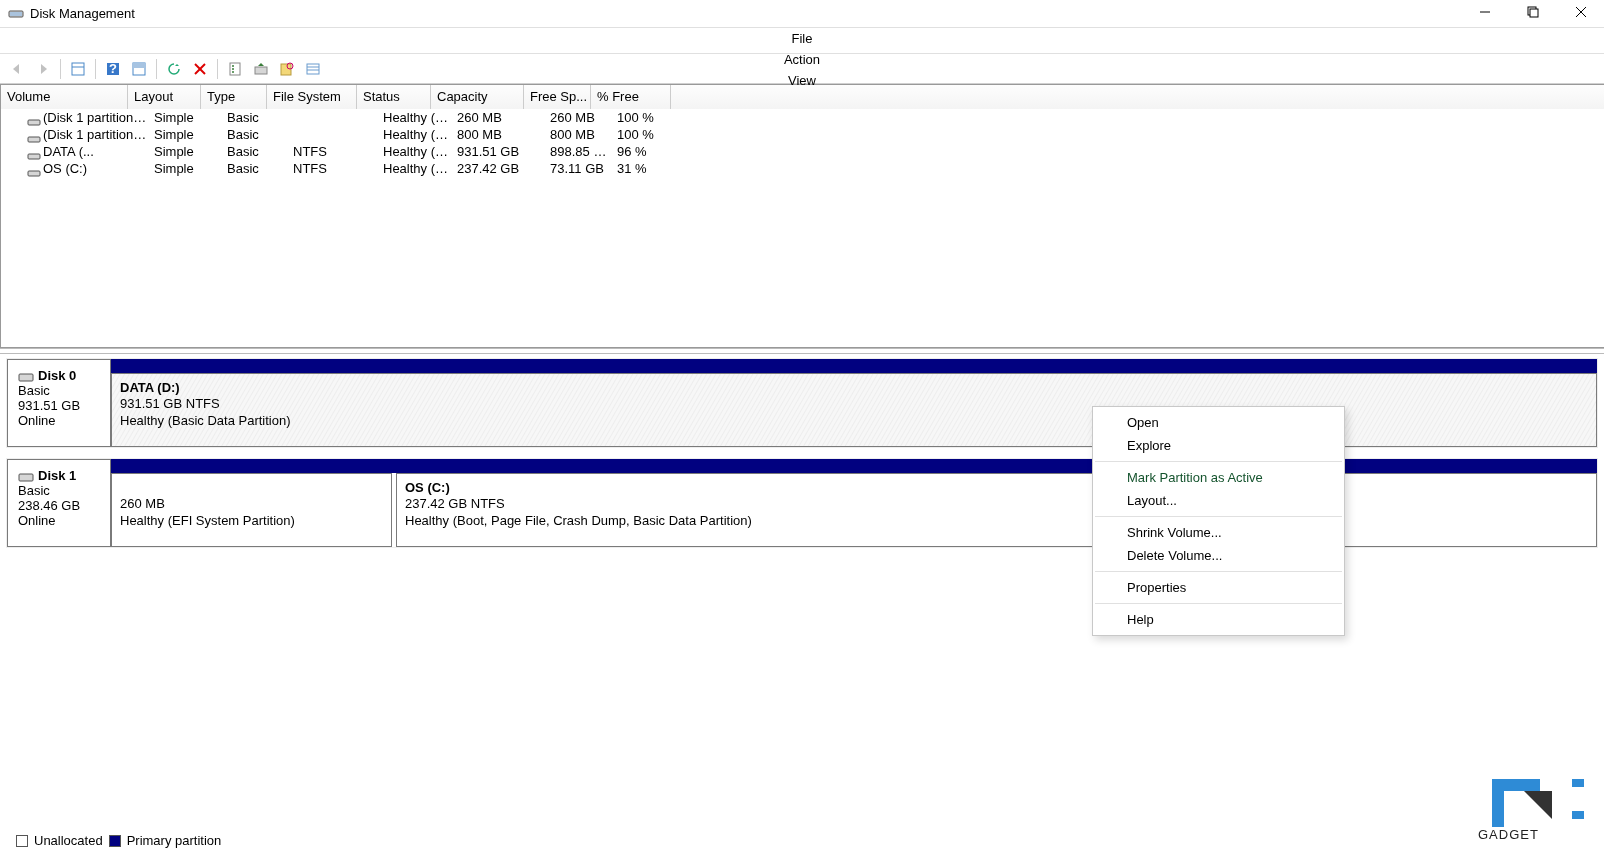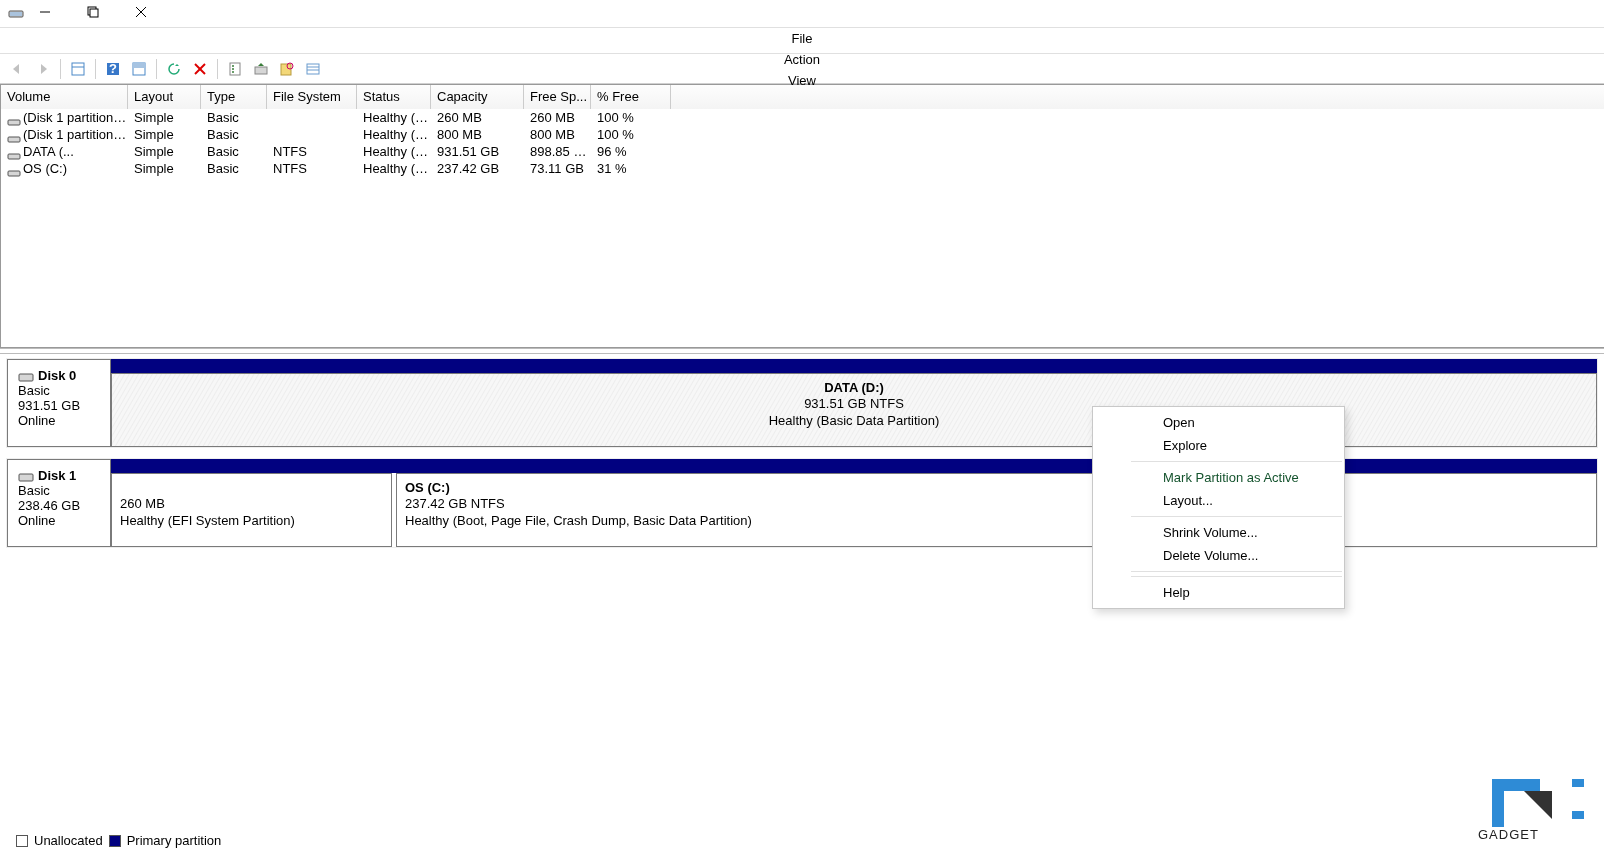"Disk Management" span.title { html: none -> <span>Disk Management</span> }
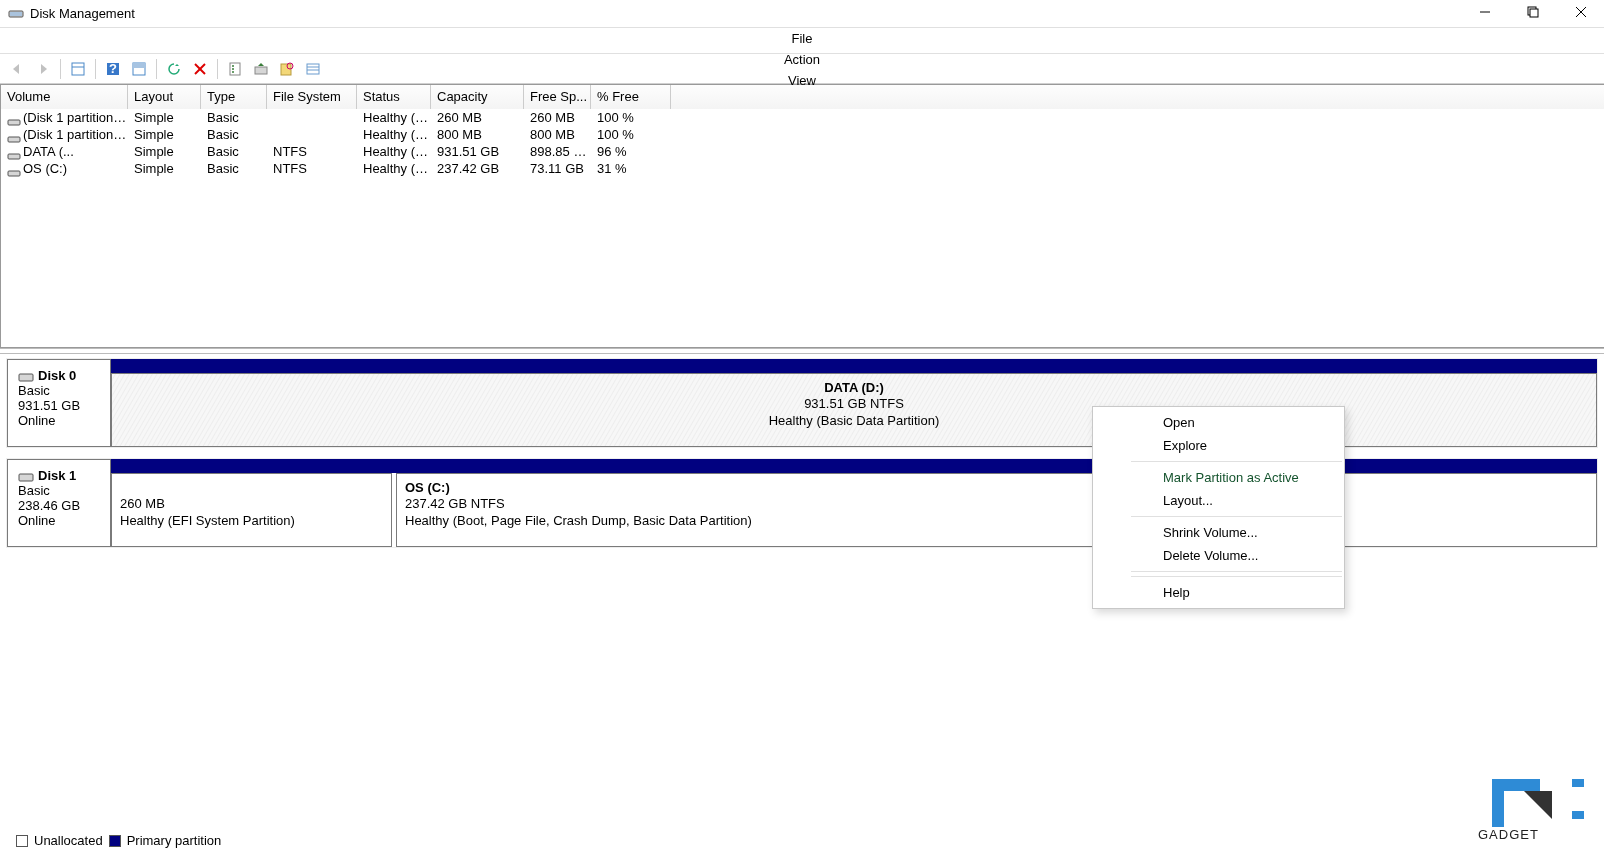"(Disk 1 partition 1)" .vt-row { padding-left: none -> 20px }
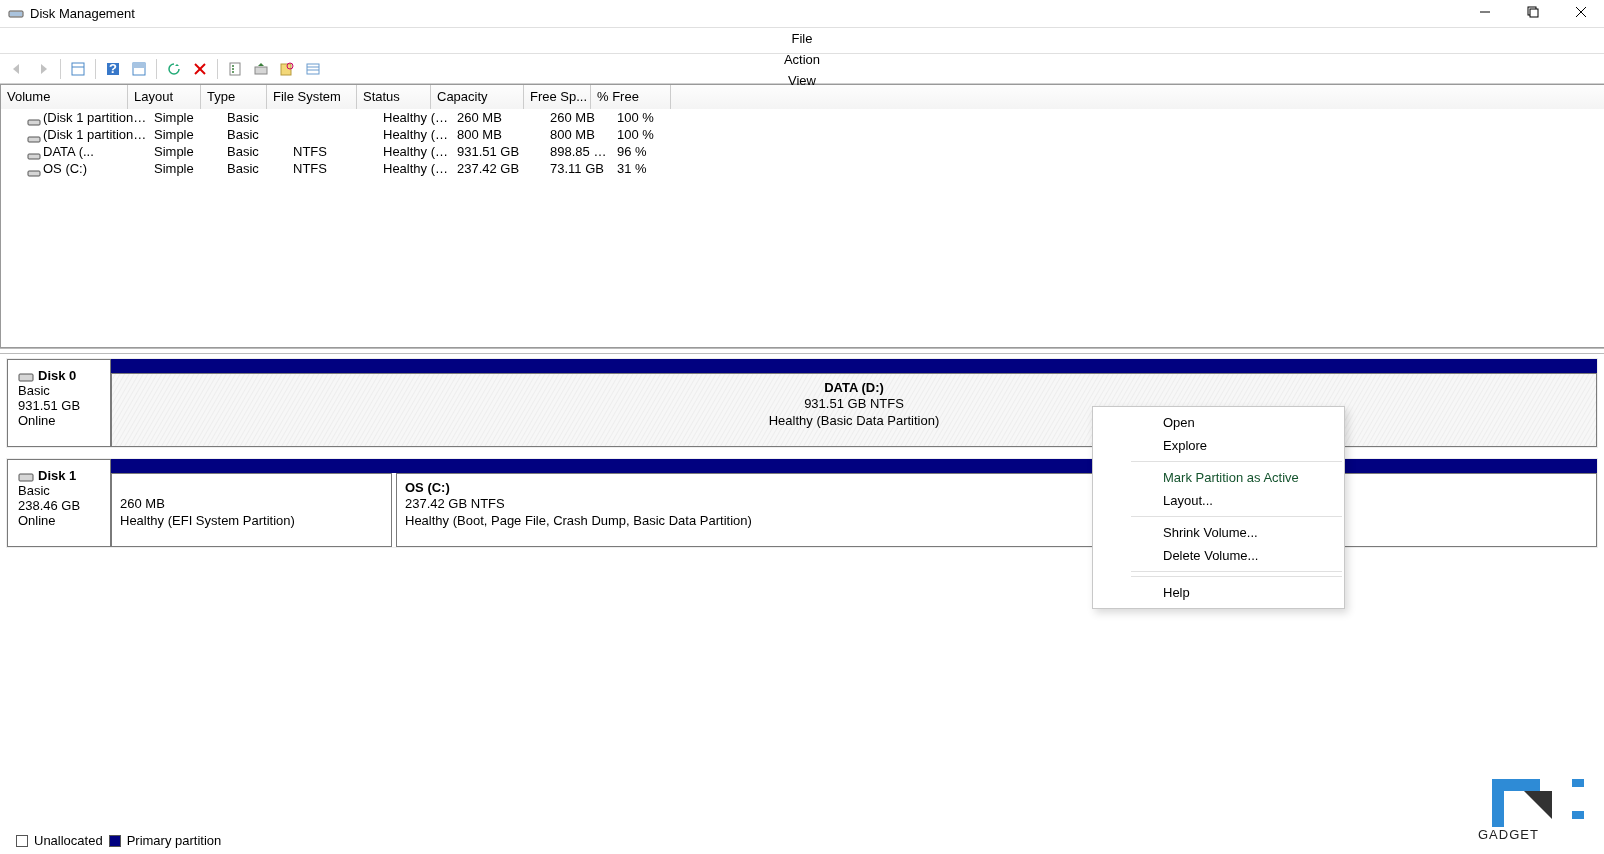"DATA (D:)" div.part-box { text-align: center -> none }
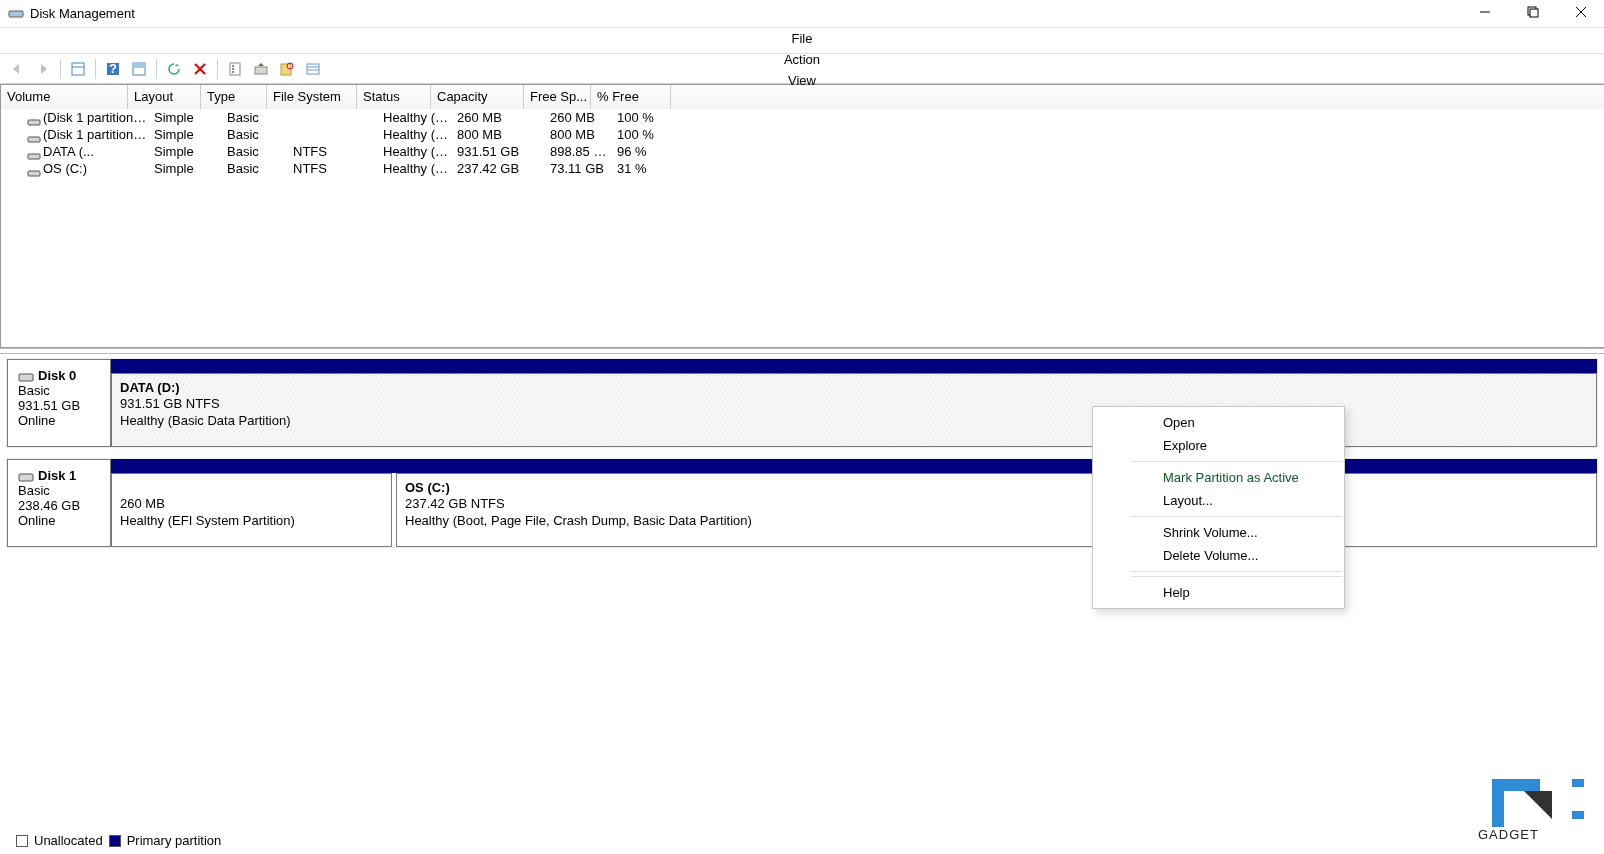"Open" div.context-menu { padding-left: 36px -> none }
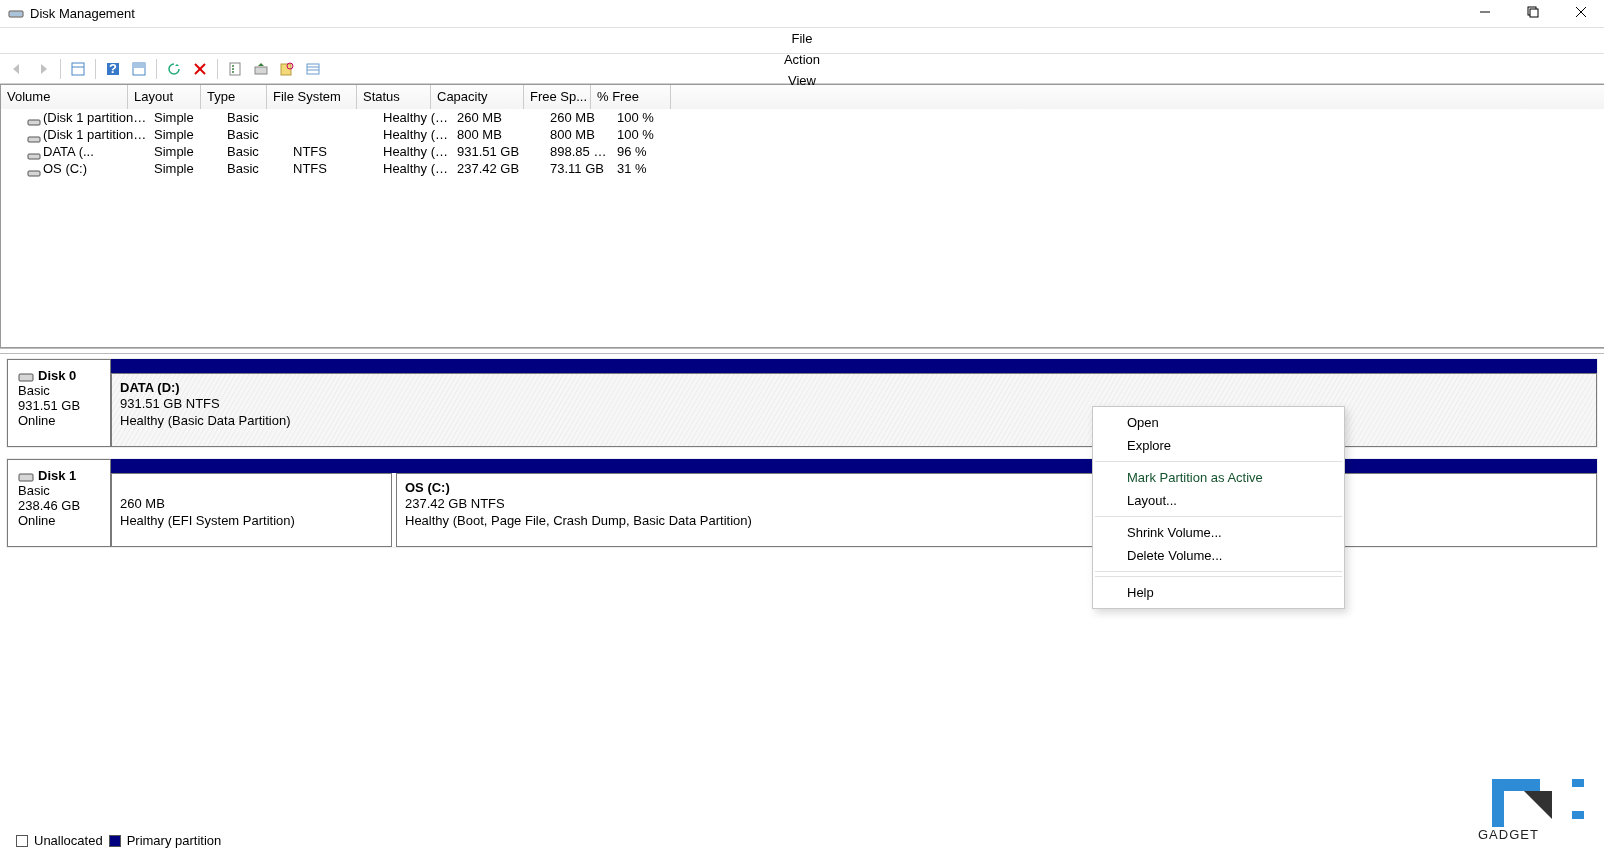"Properties" div.citem { html: none -> <div>Properties</div> }
